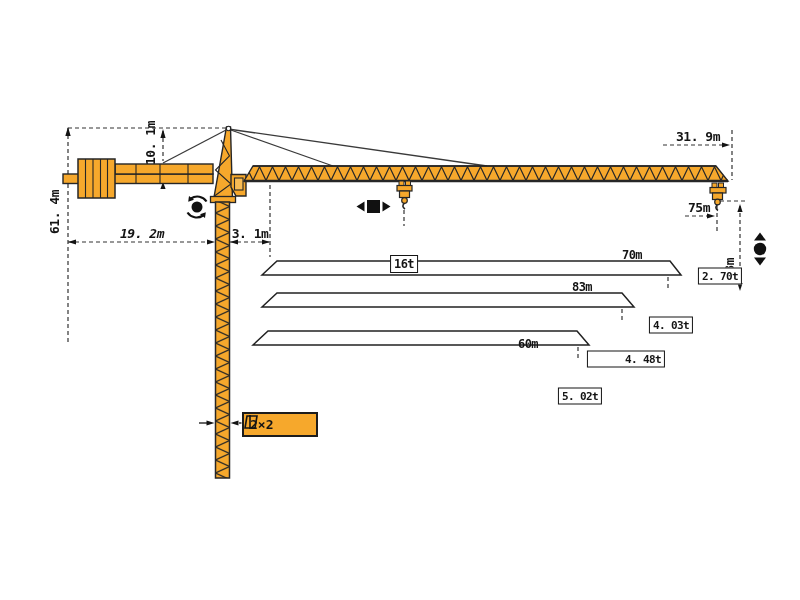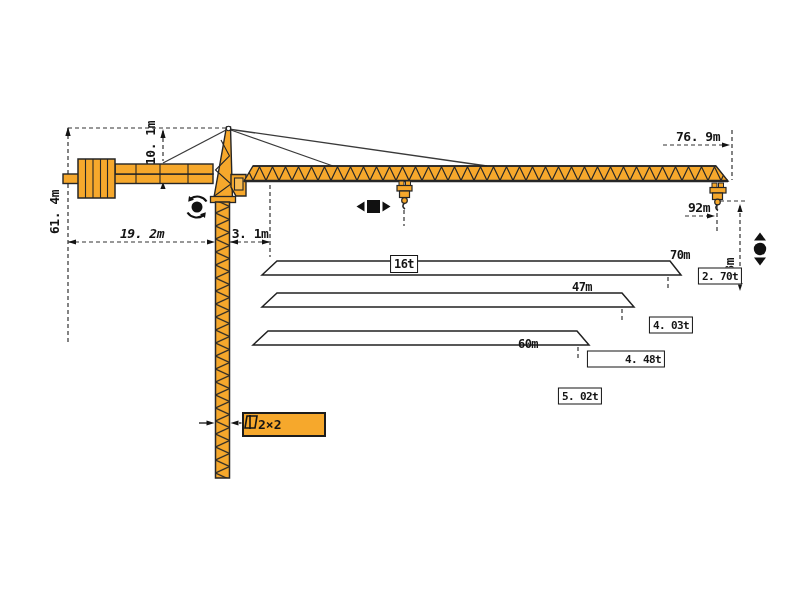"76. 9m" div.lbl { text: 76 -> 31 }
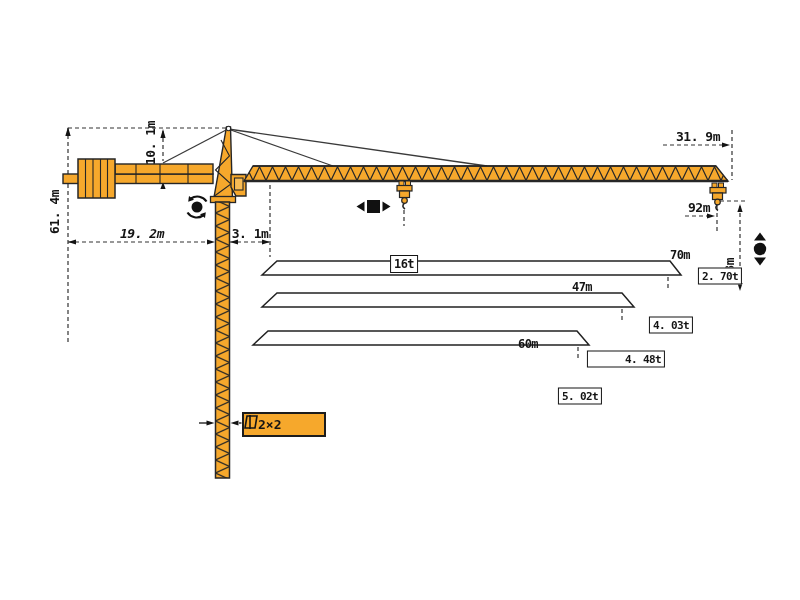"92m" div.lbl { text: 92m -> 75m }
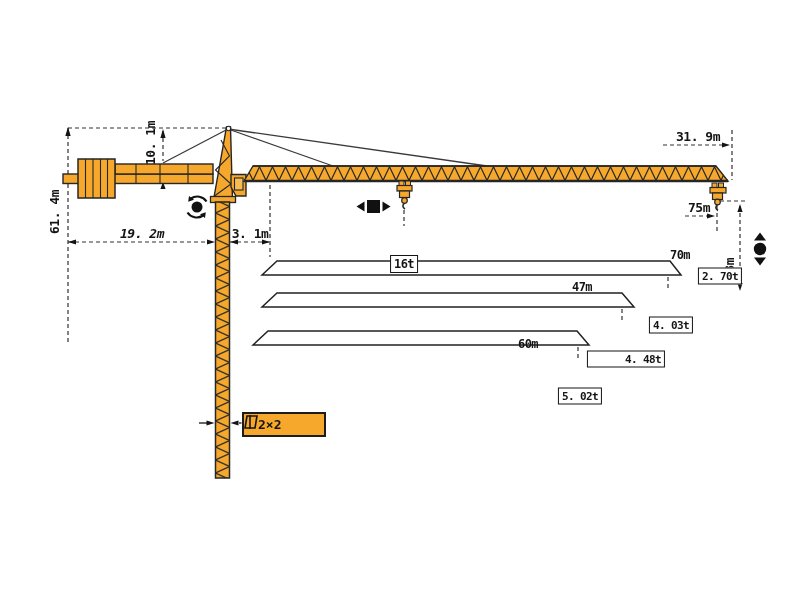"70m" div.lbl { margin-left: 48px -> none }
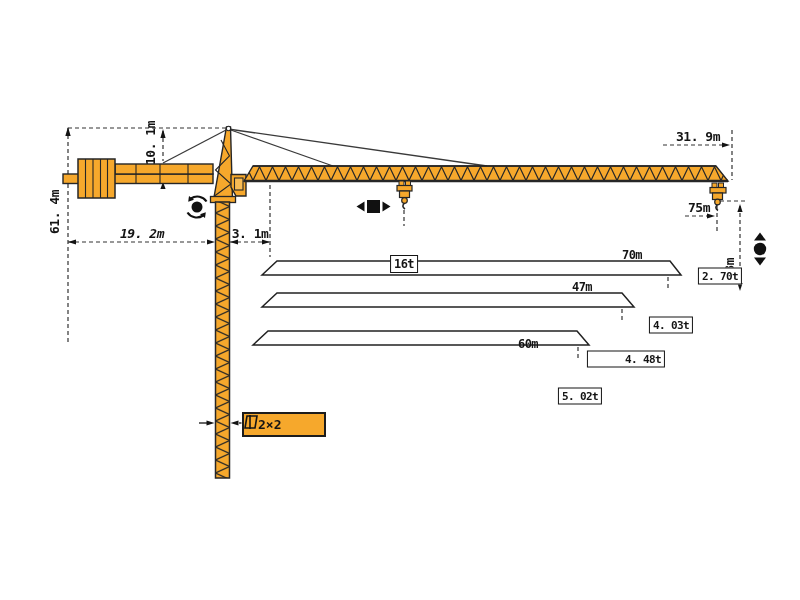"47m" div.lbl { text: 47m -> 83m }
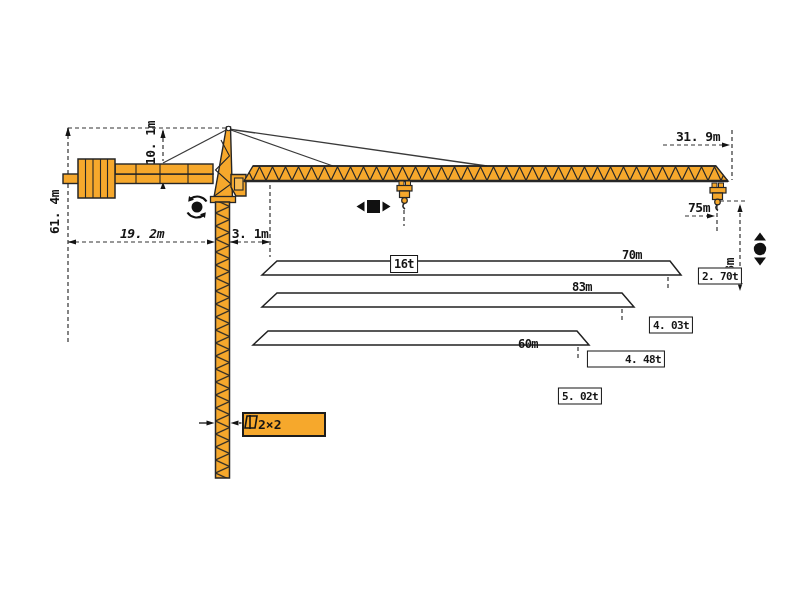"2×2" .sectbox { padding: 0 4px 0 14px -> 0 4px 0 6px }
